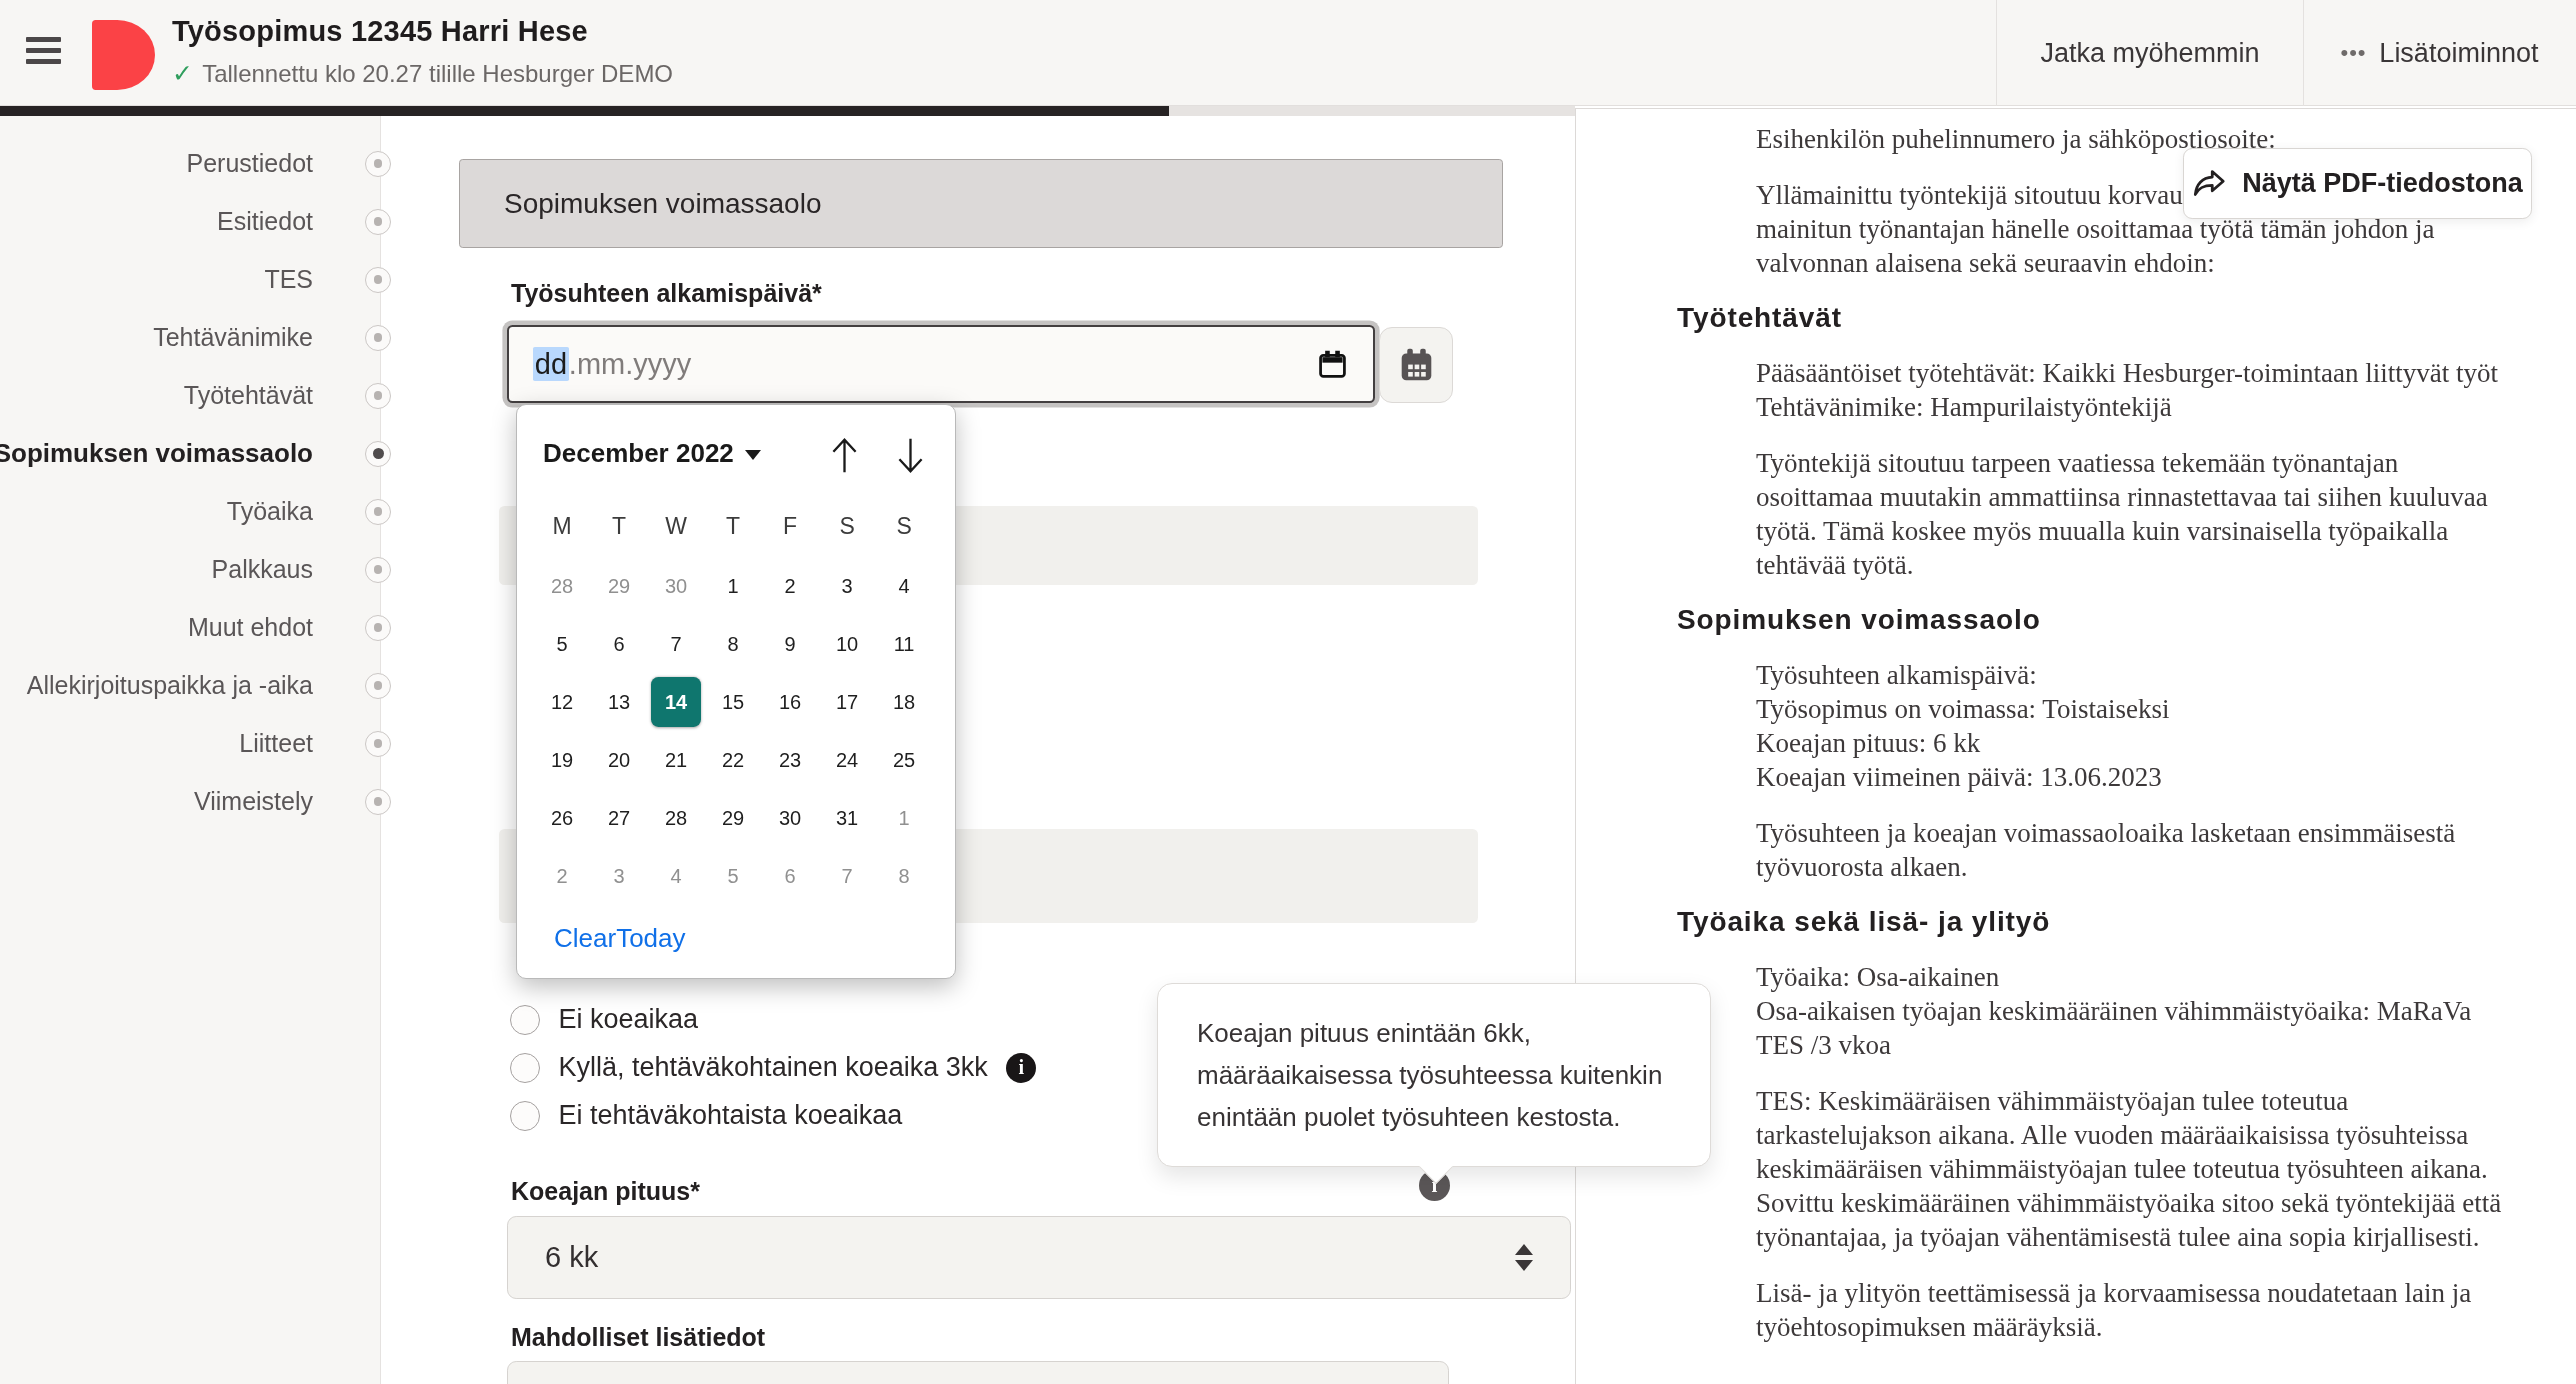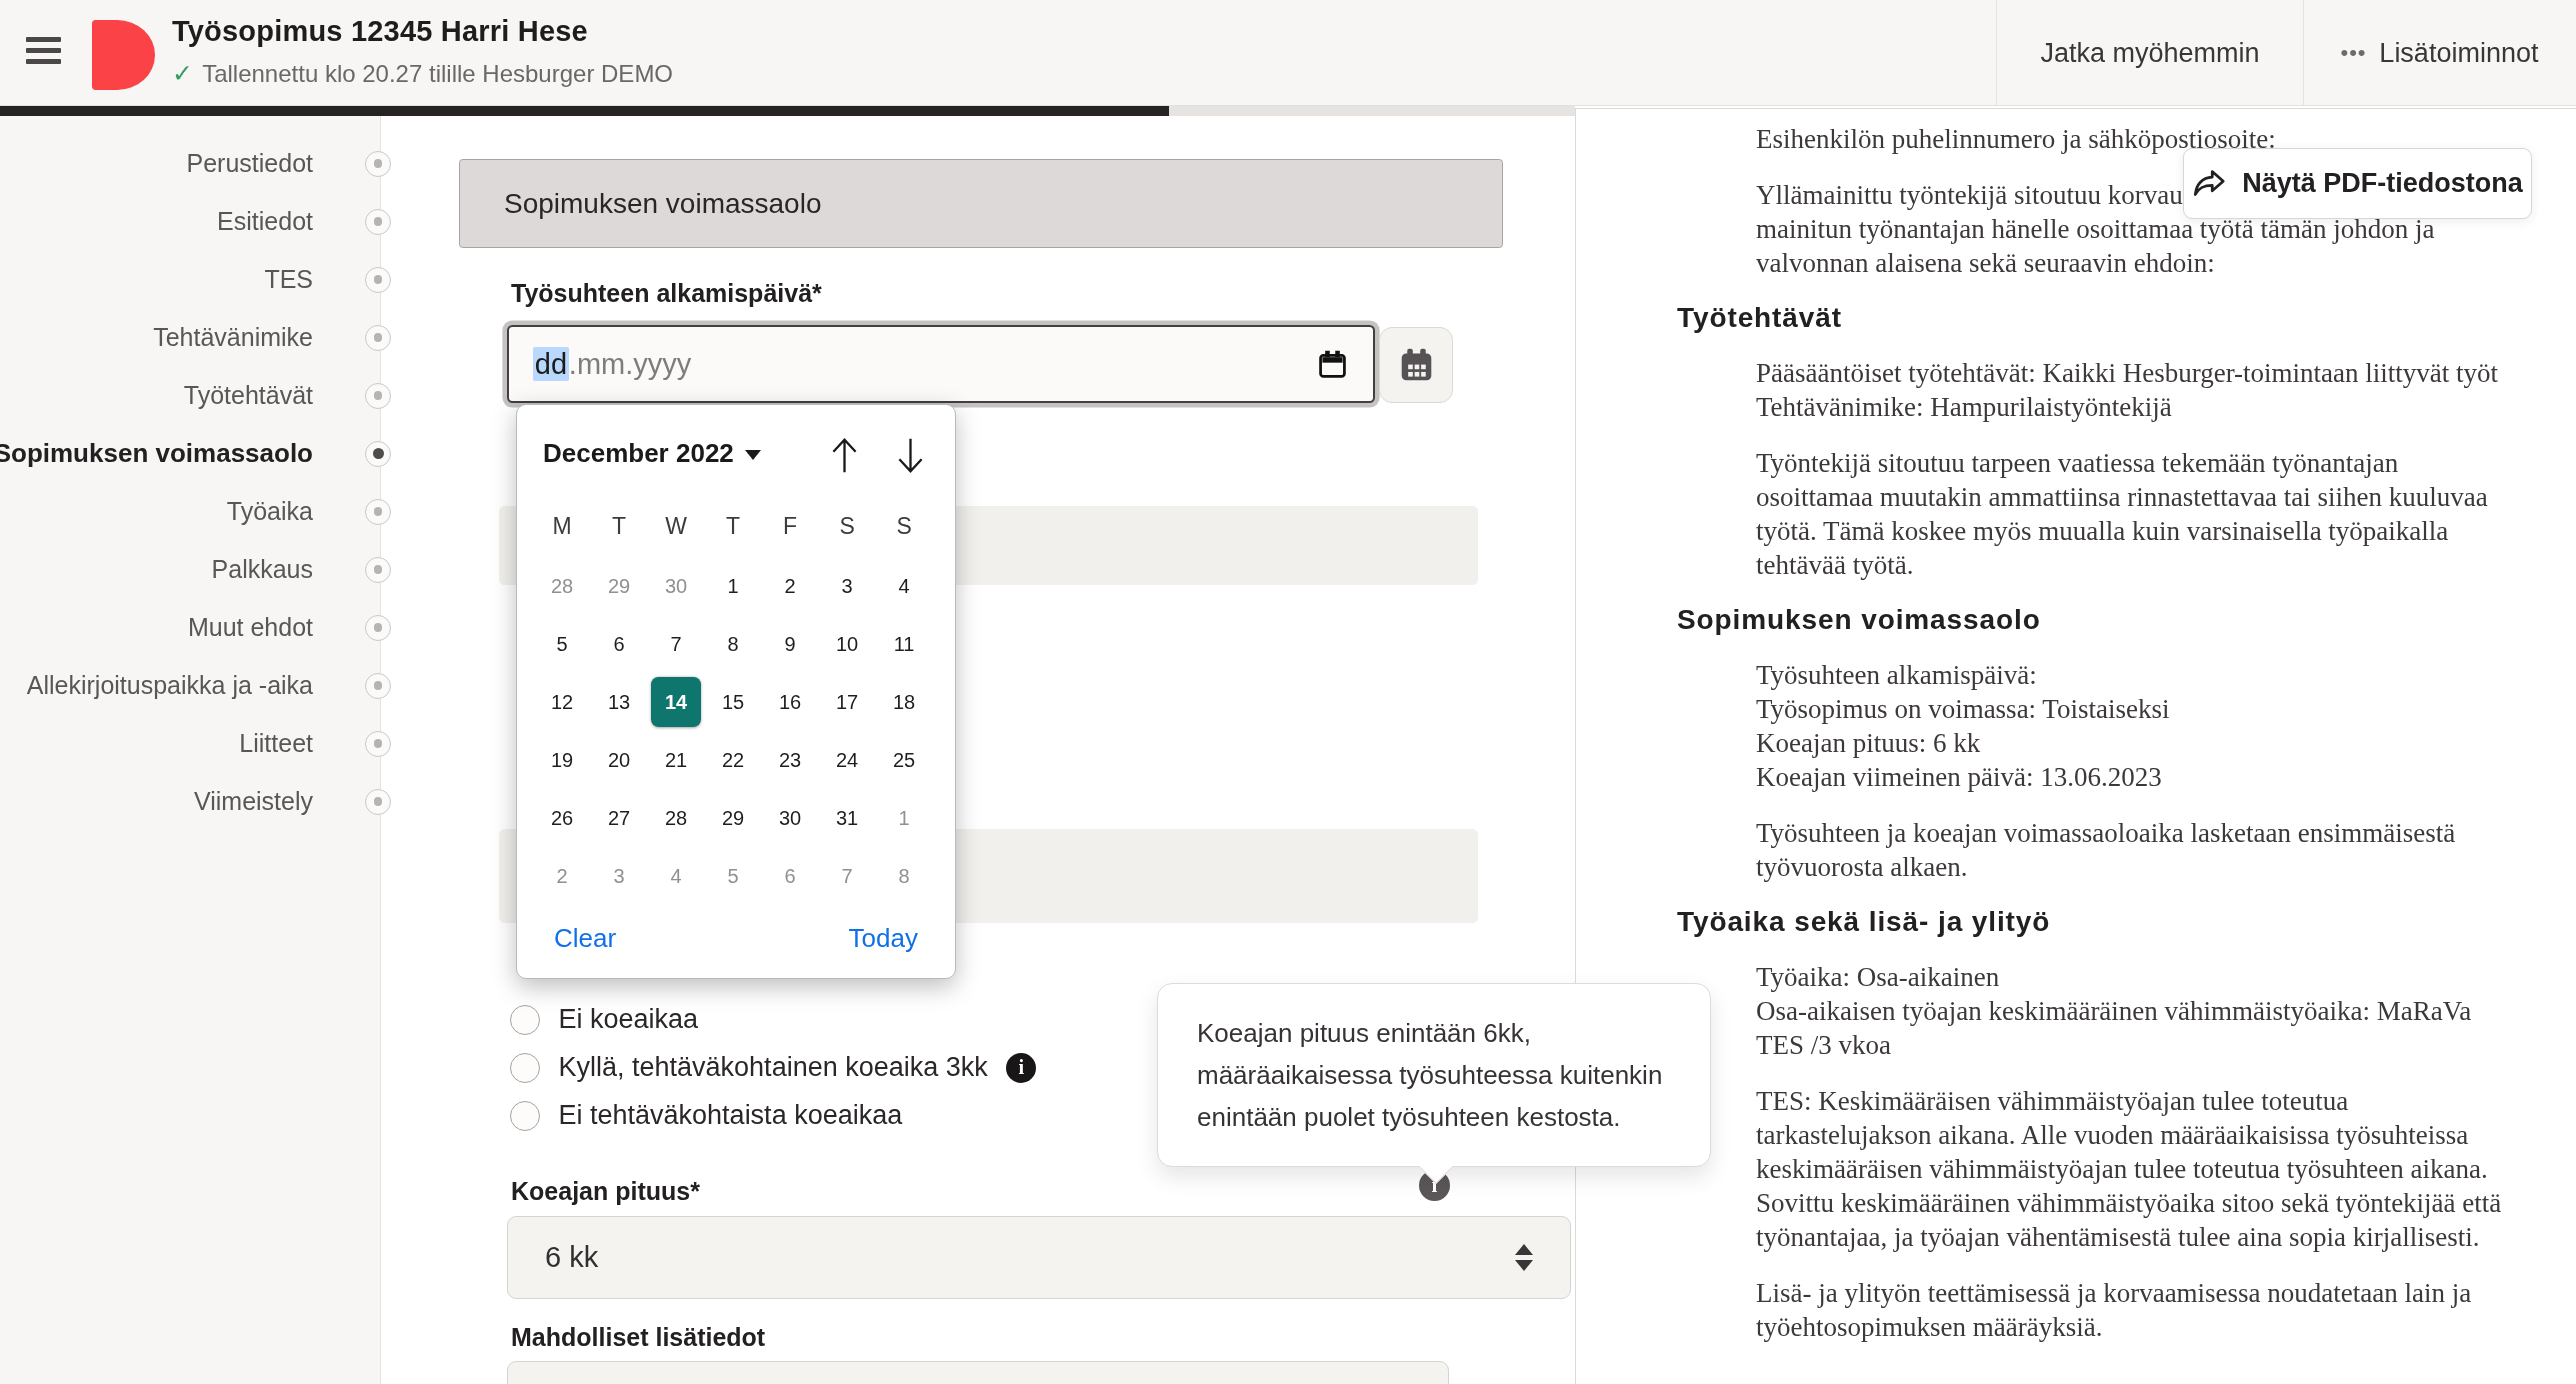"Clear" .pop-foot { justify-content: space-between -> none }
